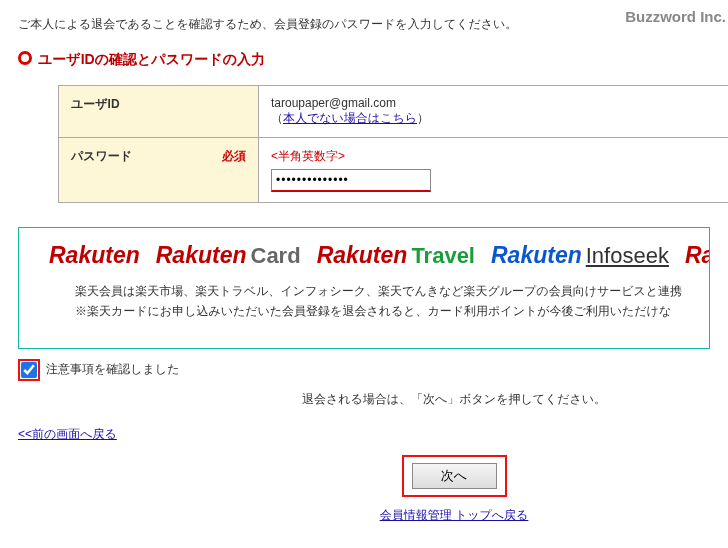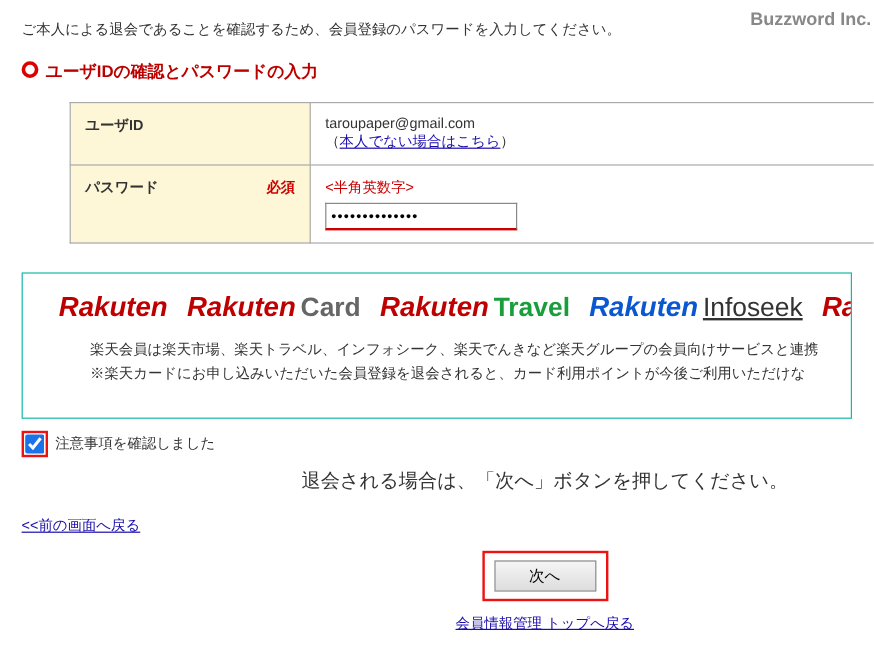"退会される場合は、「次へ」ボタンを押してください。" .next-instruction { font-size: 16px -> 12px }
